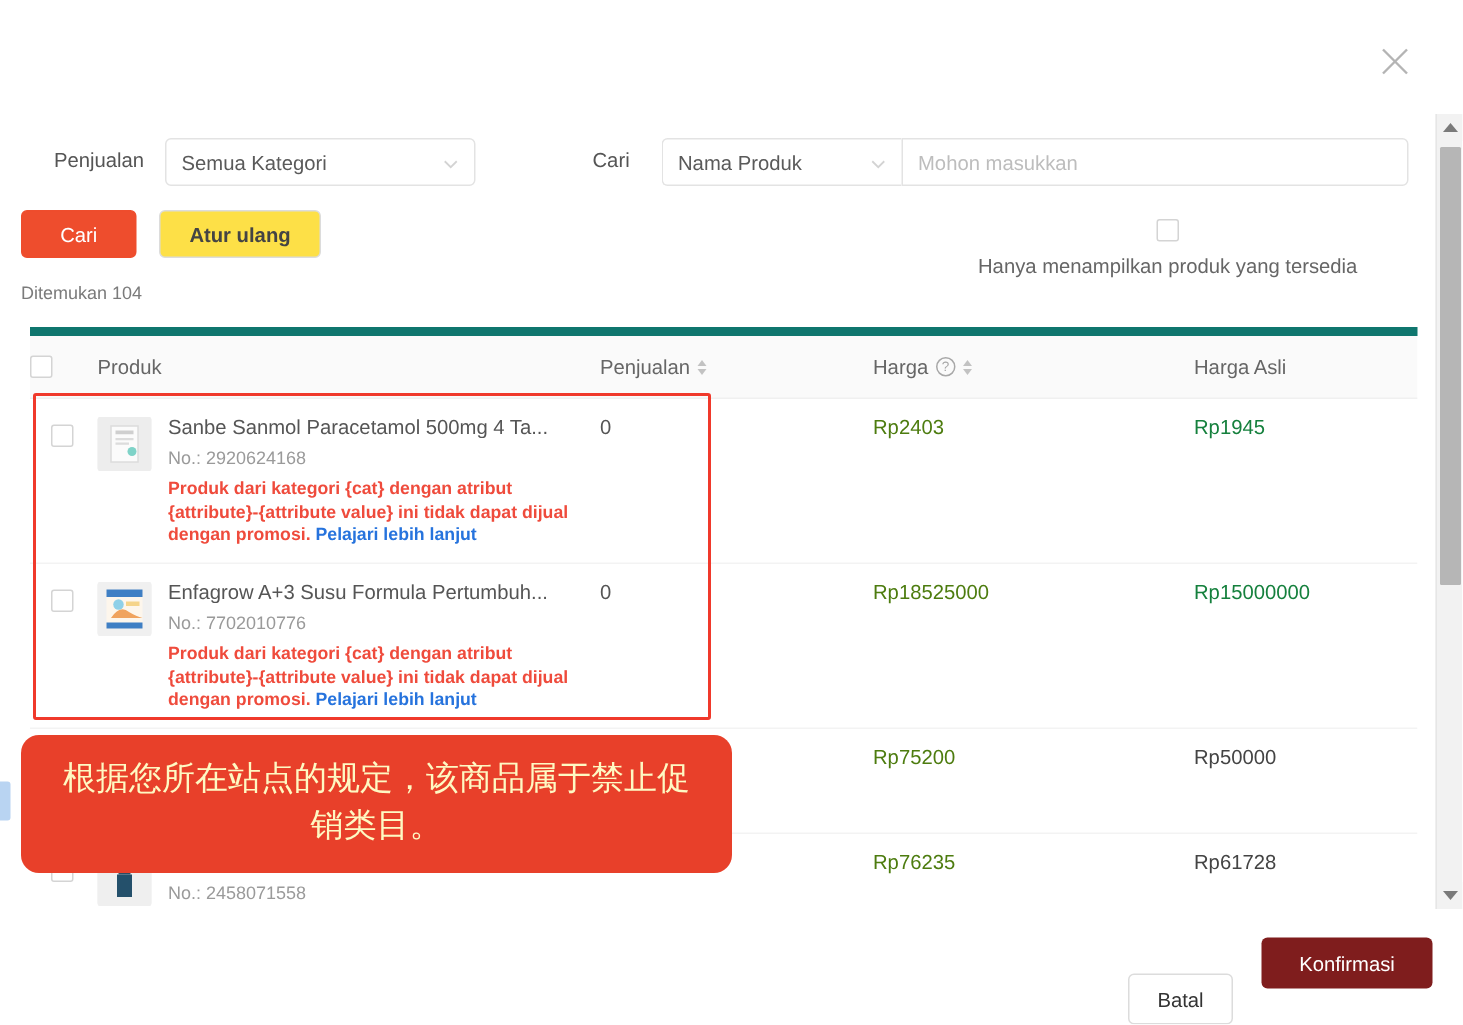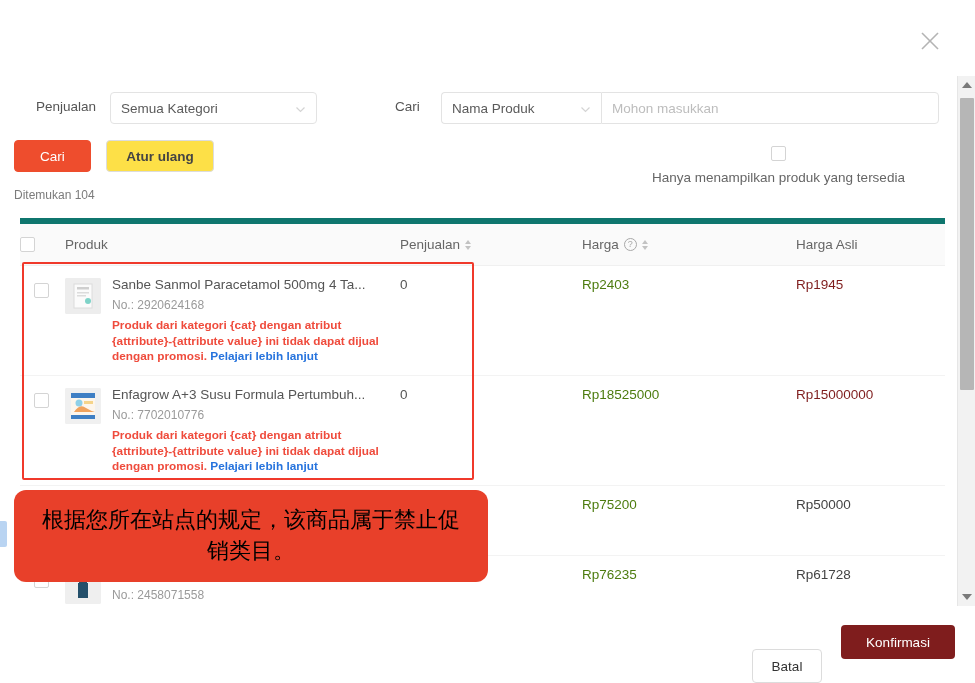"Rp1945" .cell-orig { color: #7f1d1d -> #15803d }
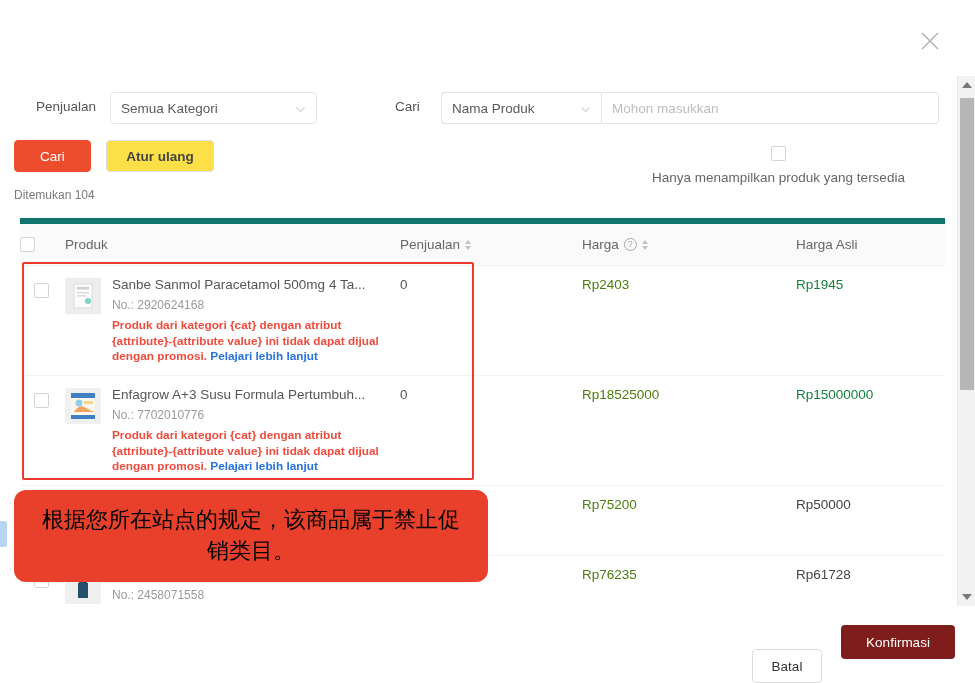"根据您所在站点的规定，该商品属于禁止促销类目。" .tooltip { color: #000000 -> #fef9c3 }
